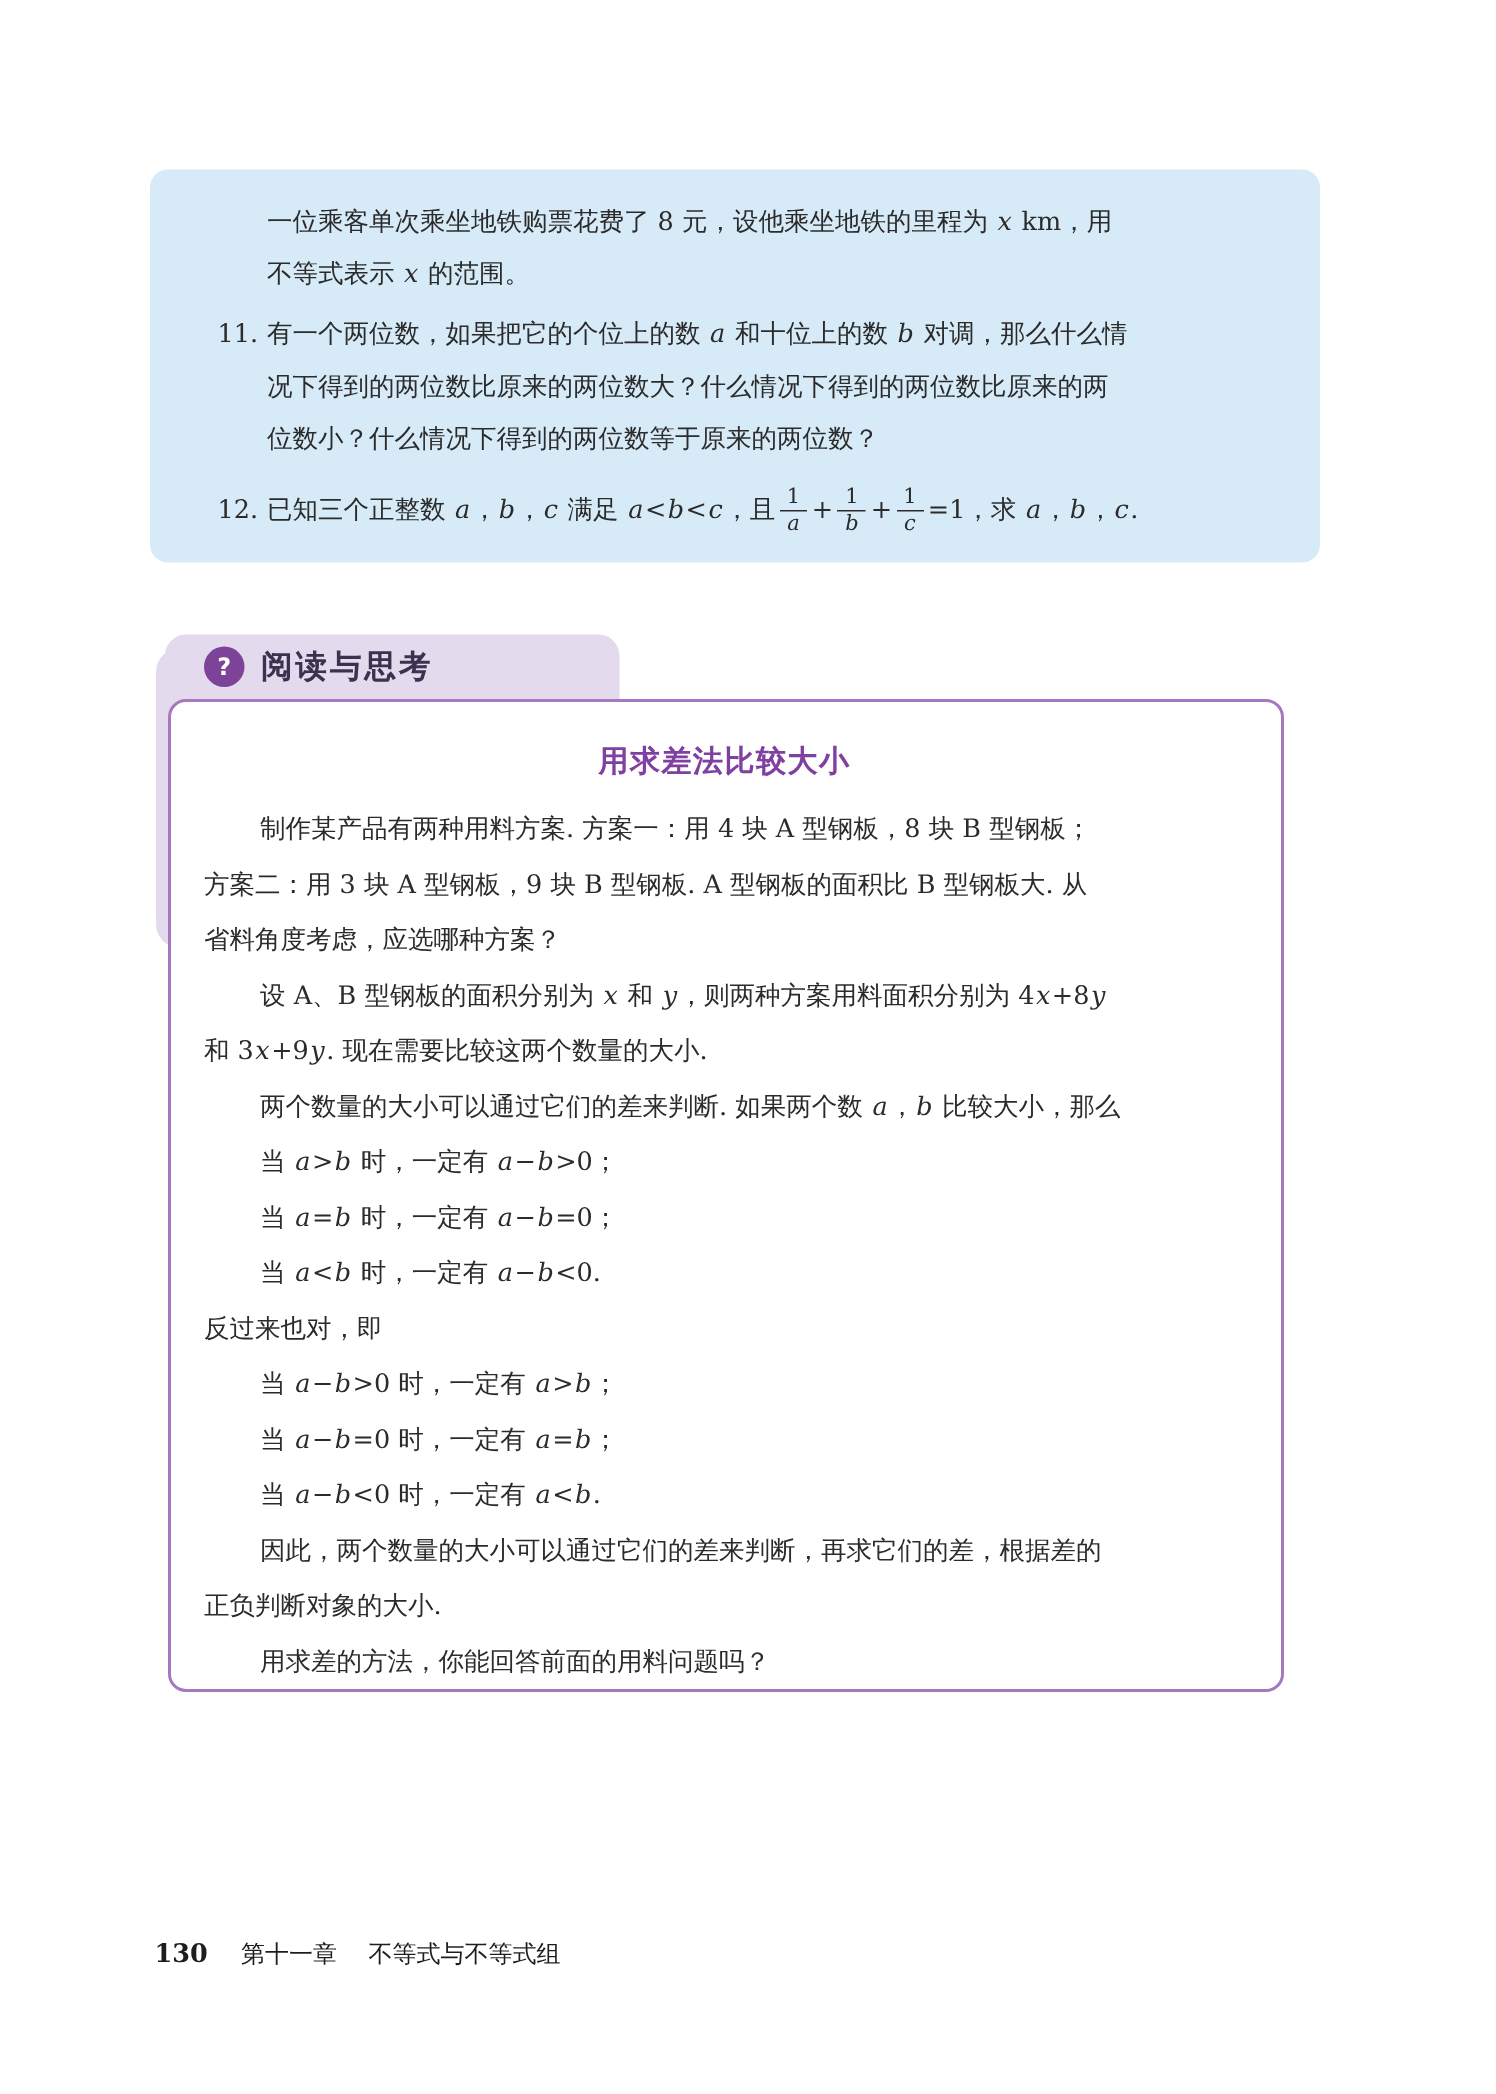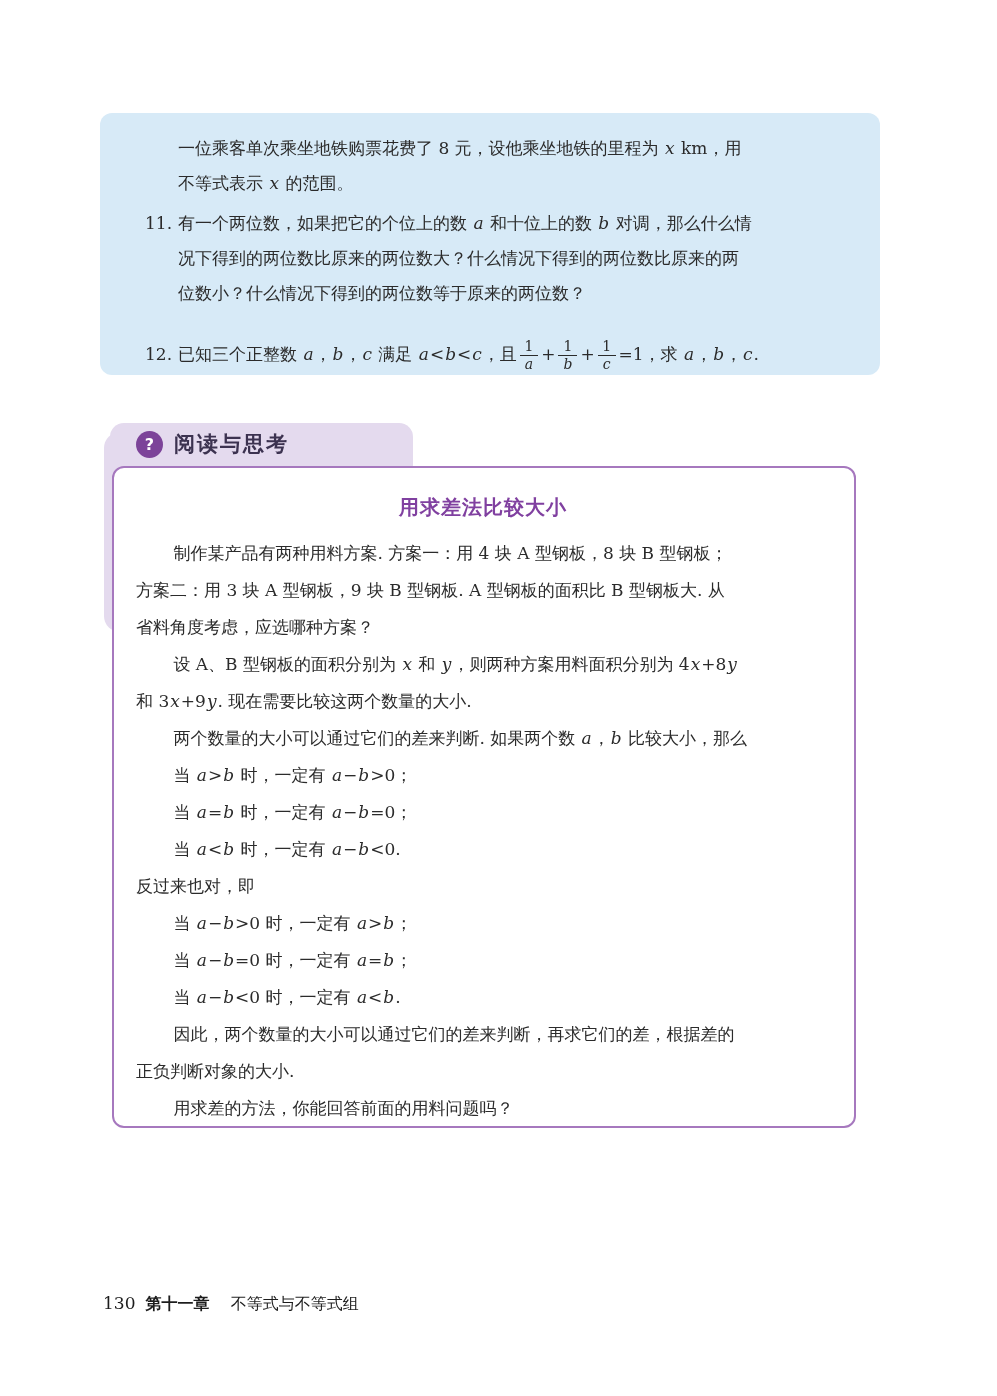"12. 已知三个正整数 a，b，c 满足 a<b<c，且" .line.frac-line { margin-top: 26px -> 12px }
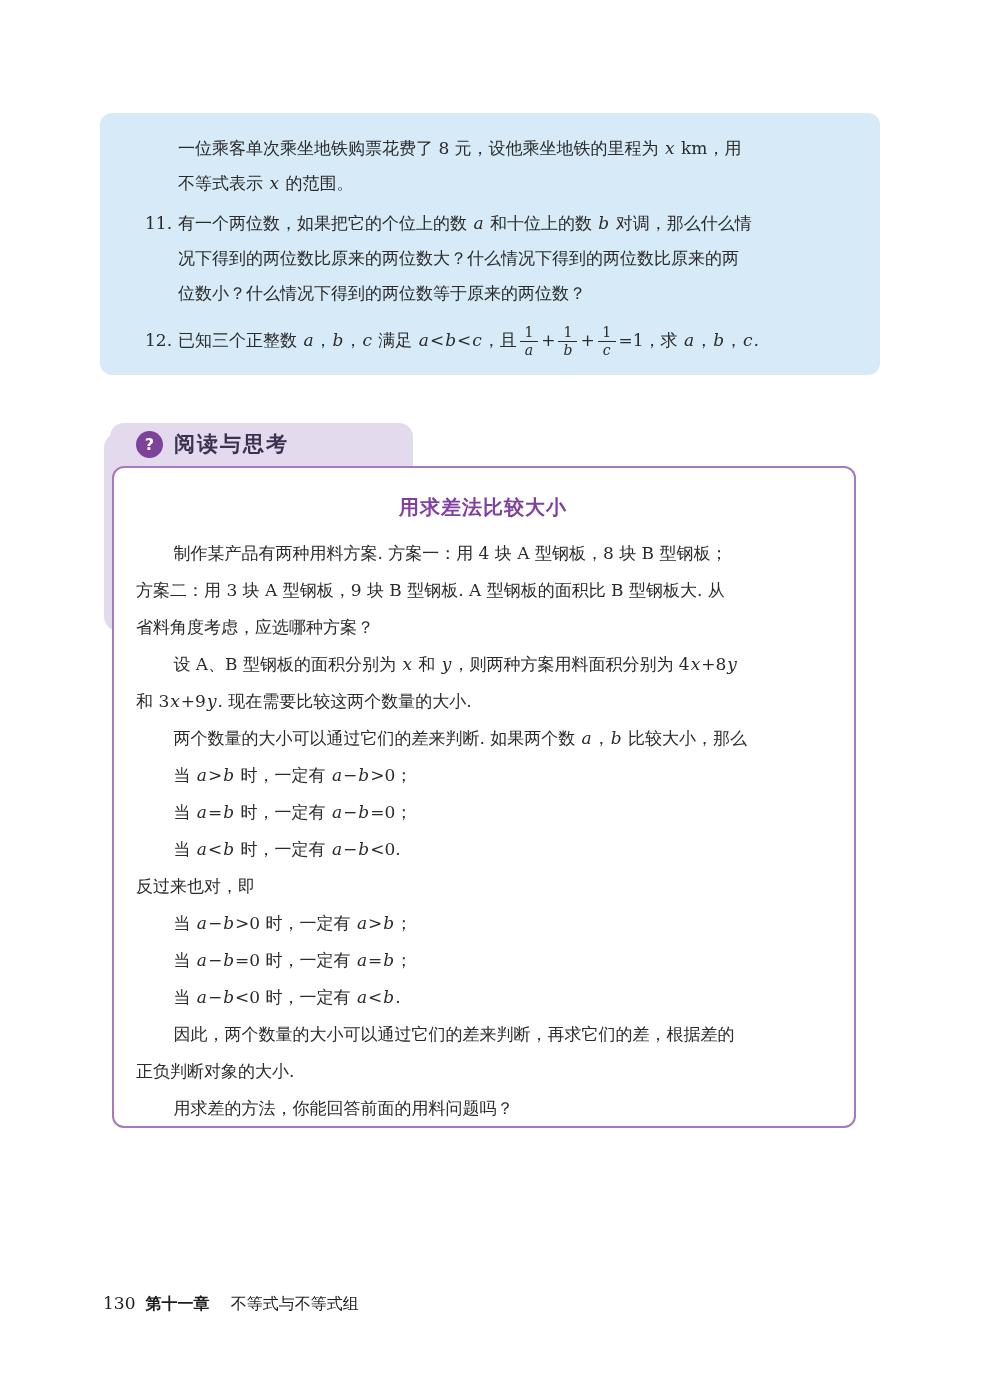"130" .footer .page-num { font-weight: normal -> bold }
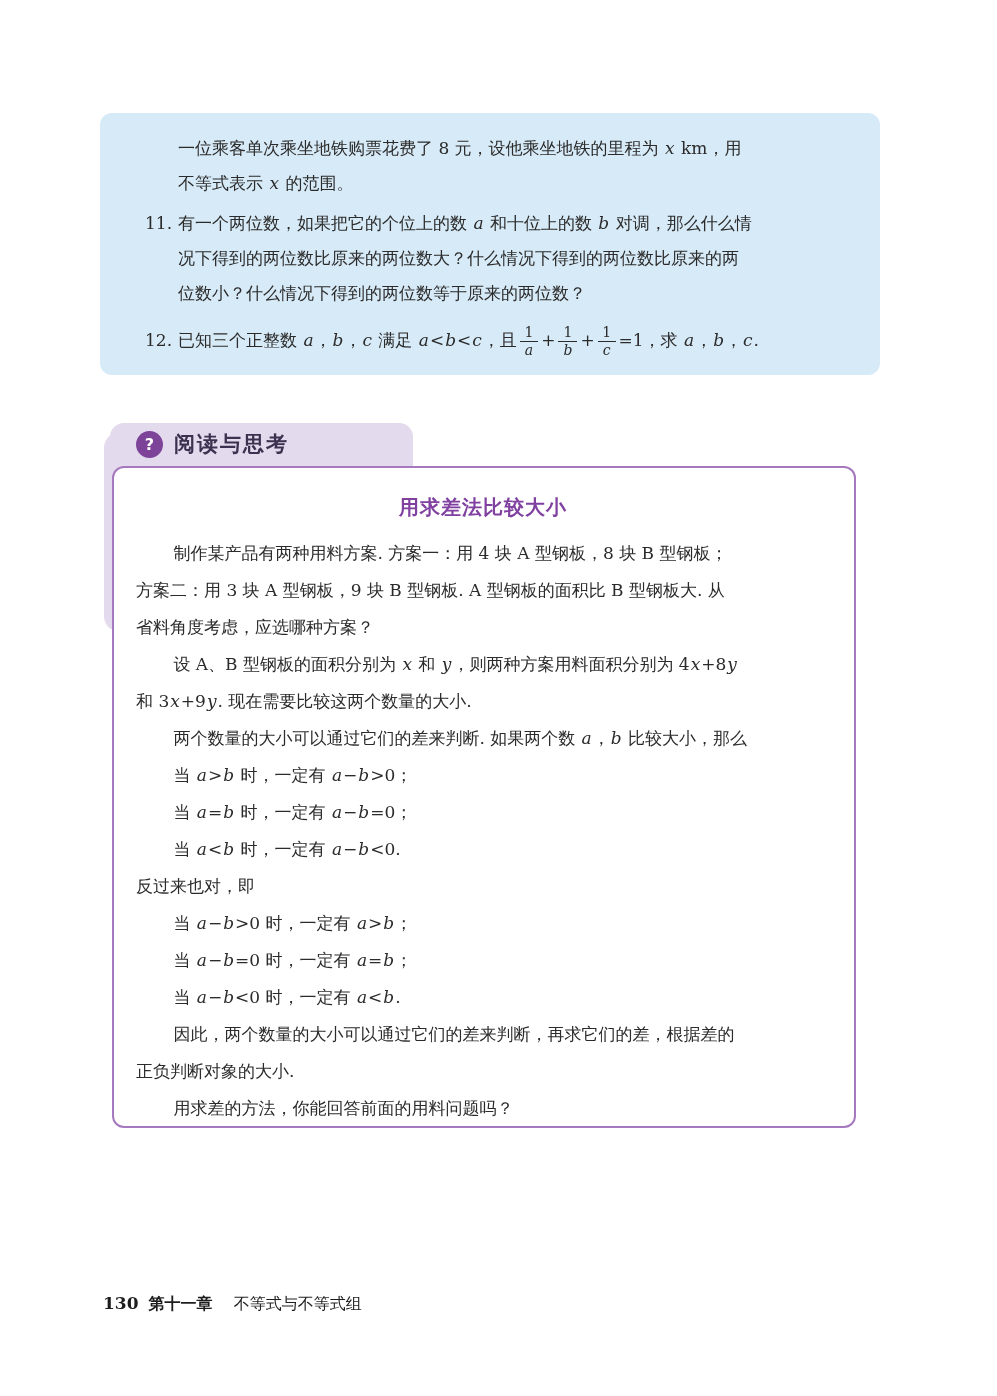"第十一章" .footer .chapter { font-weight: bold -> none; margin-left: 5px -> 17px }
